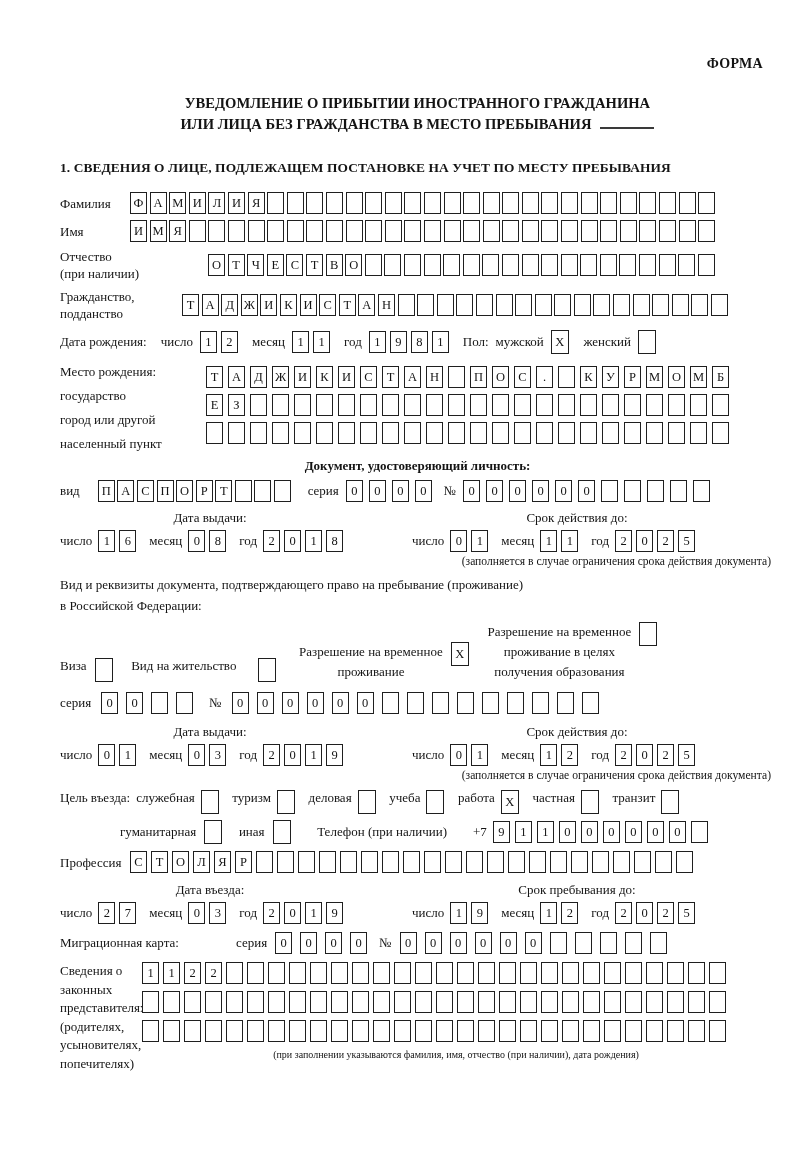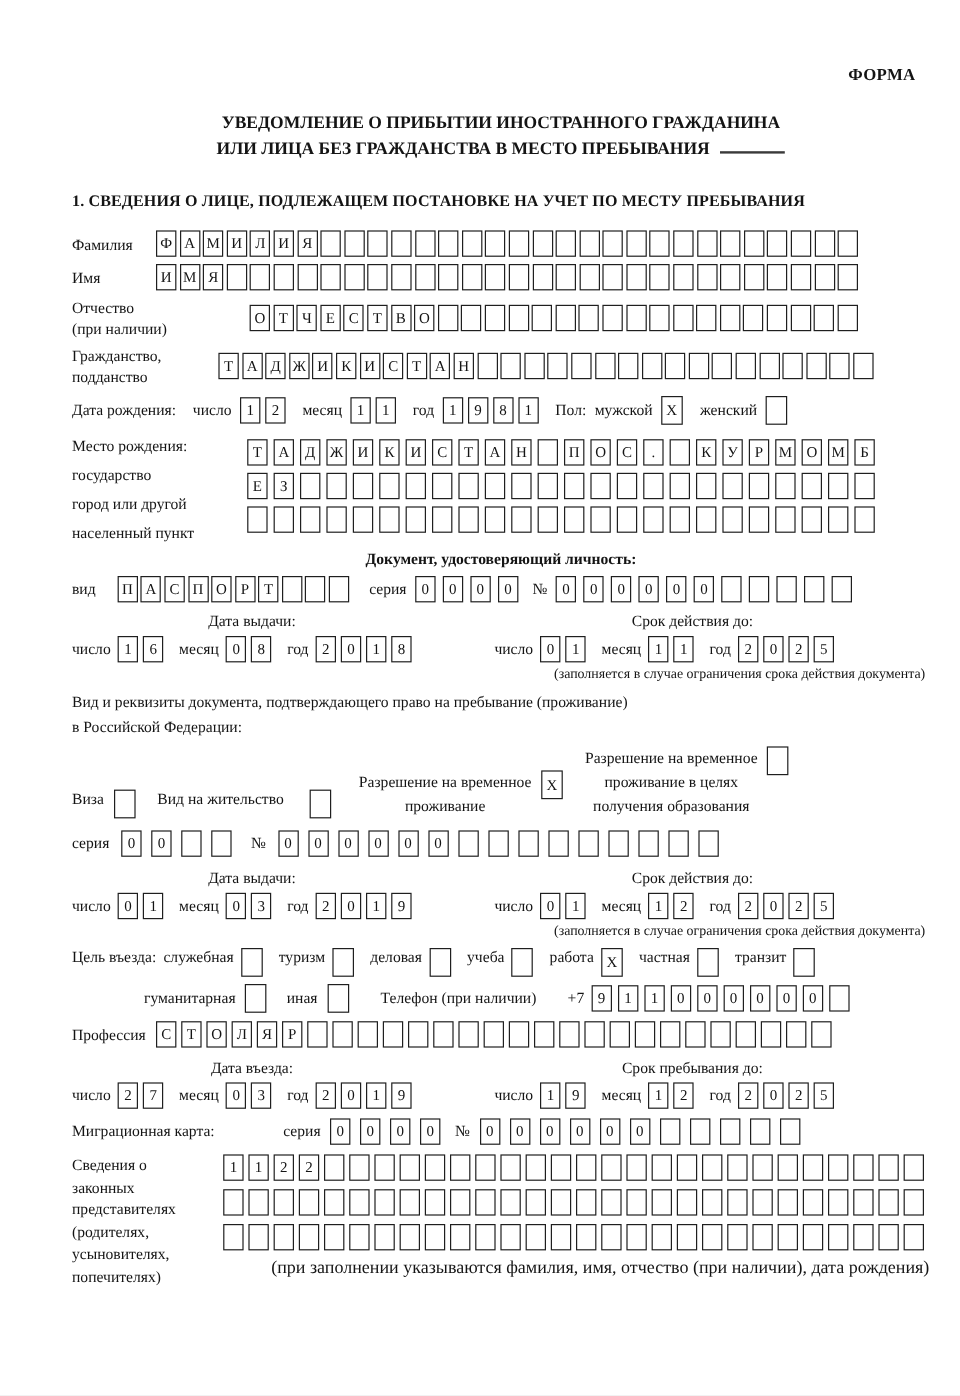"Сведения о" .reps { gap: 44px -> none }
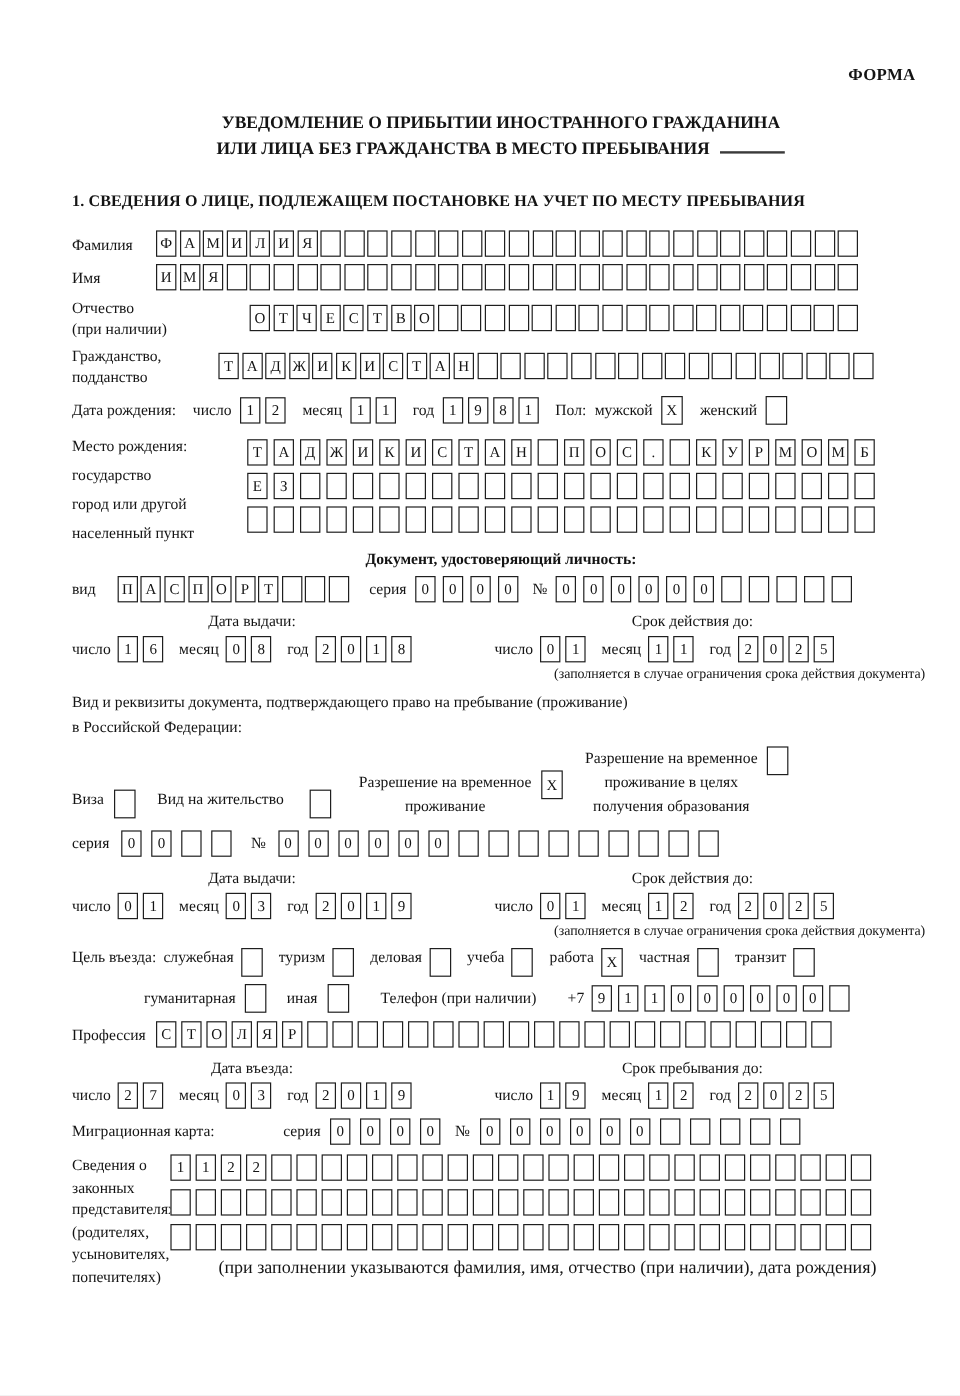"(при заполнении указываются фамилия," .rep-note { font-size: 15px -> 10px }
